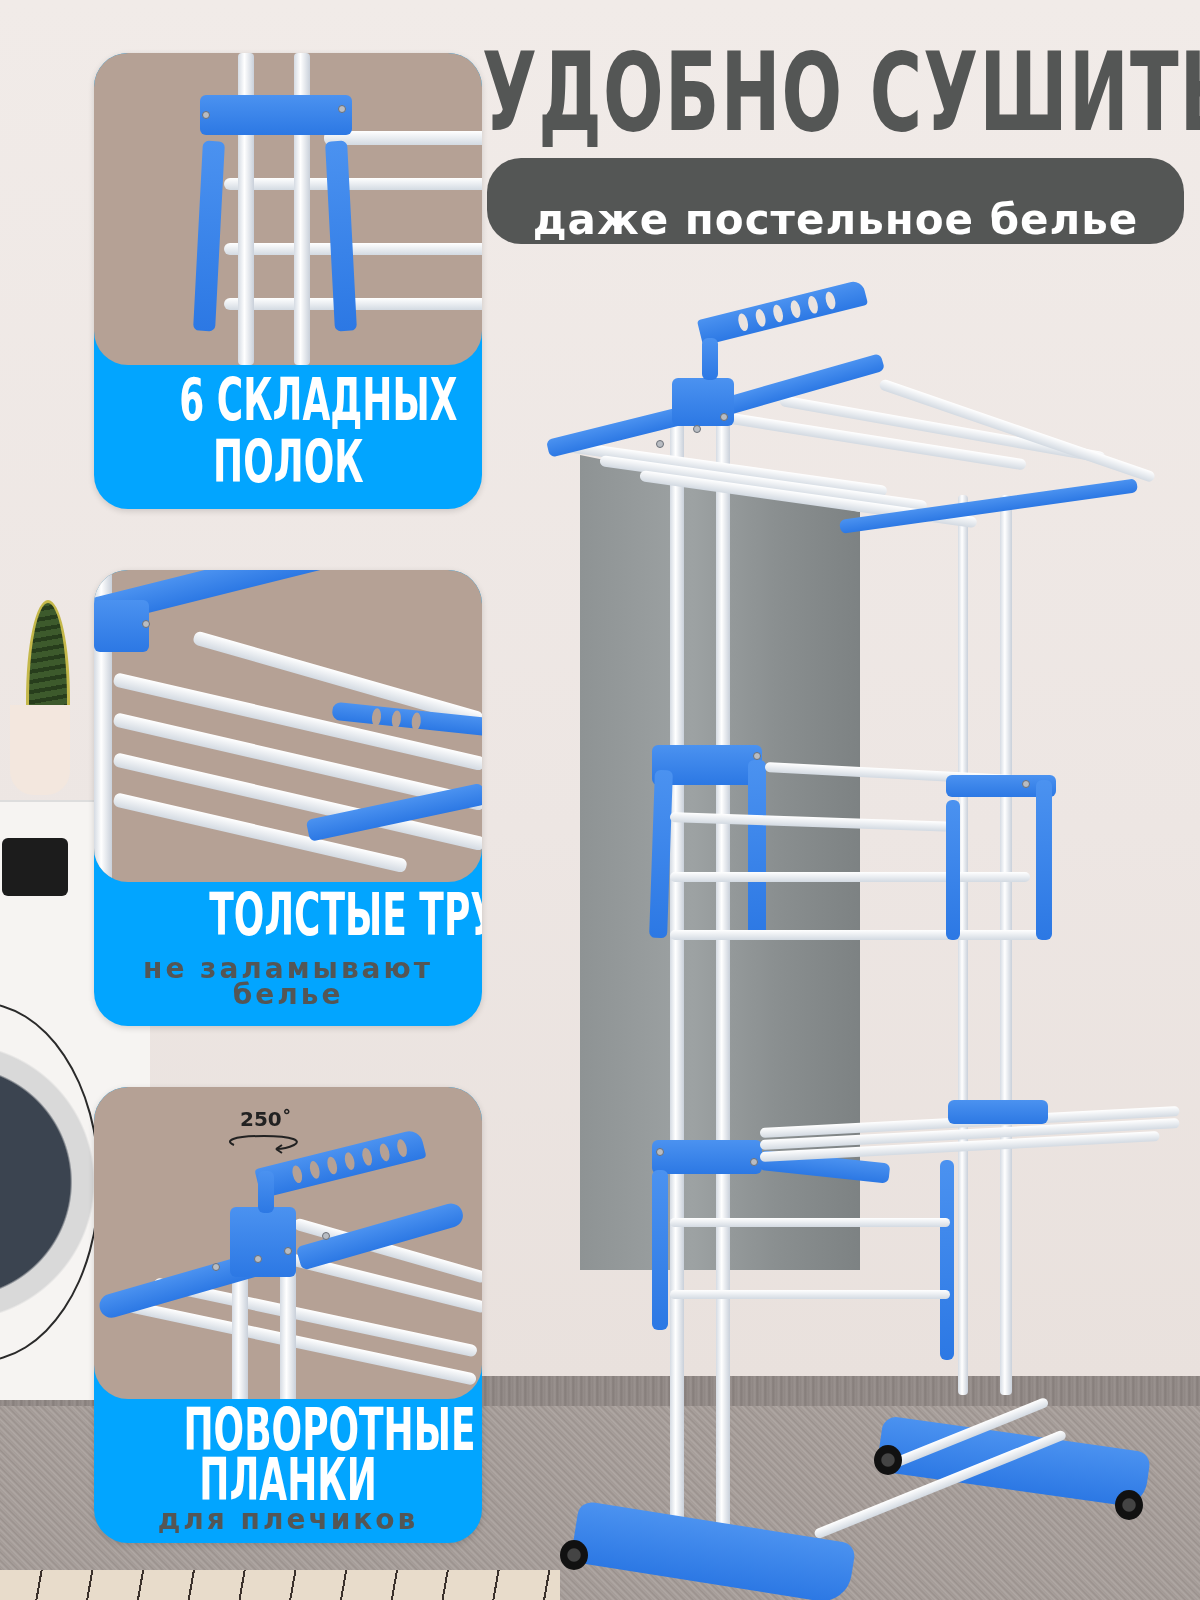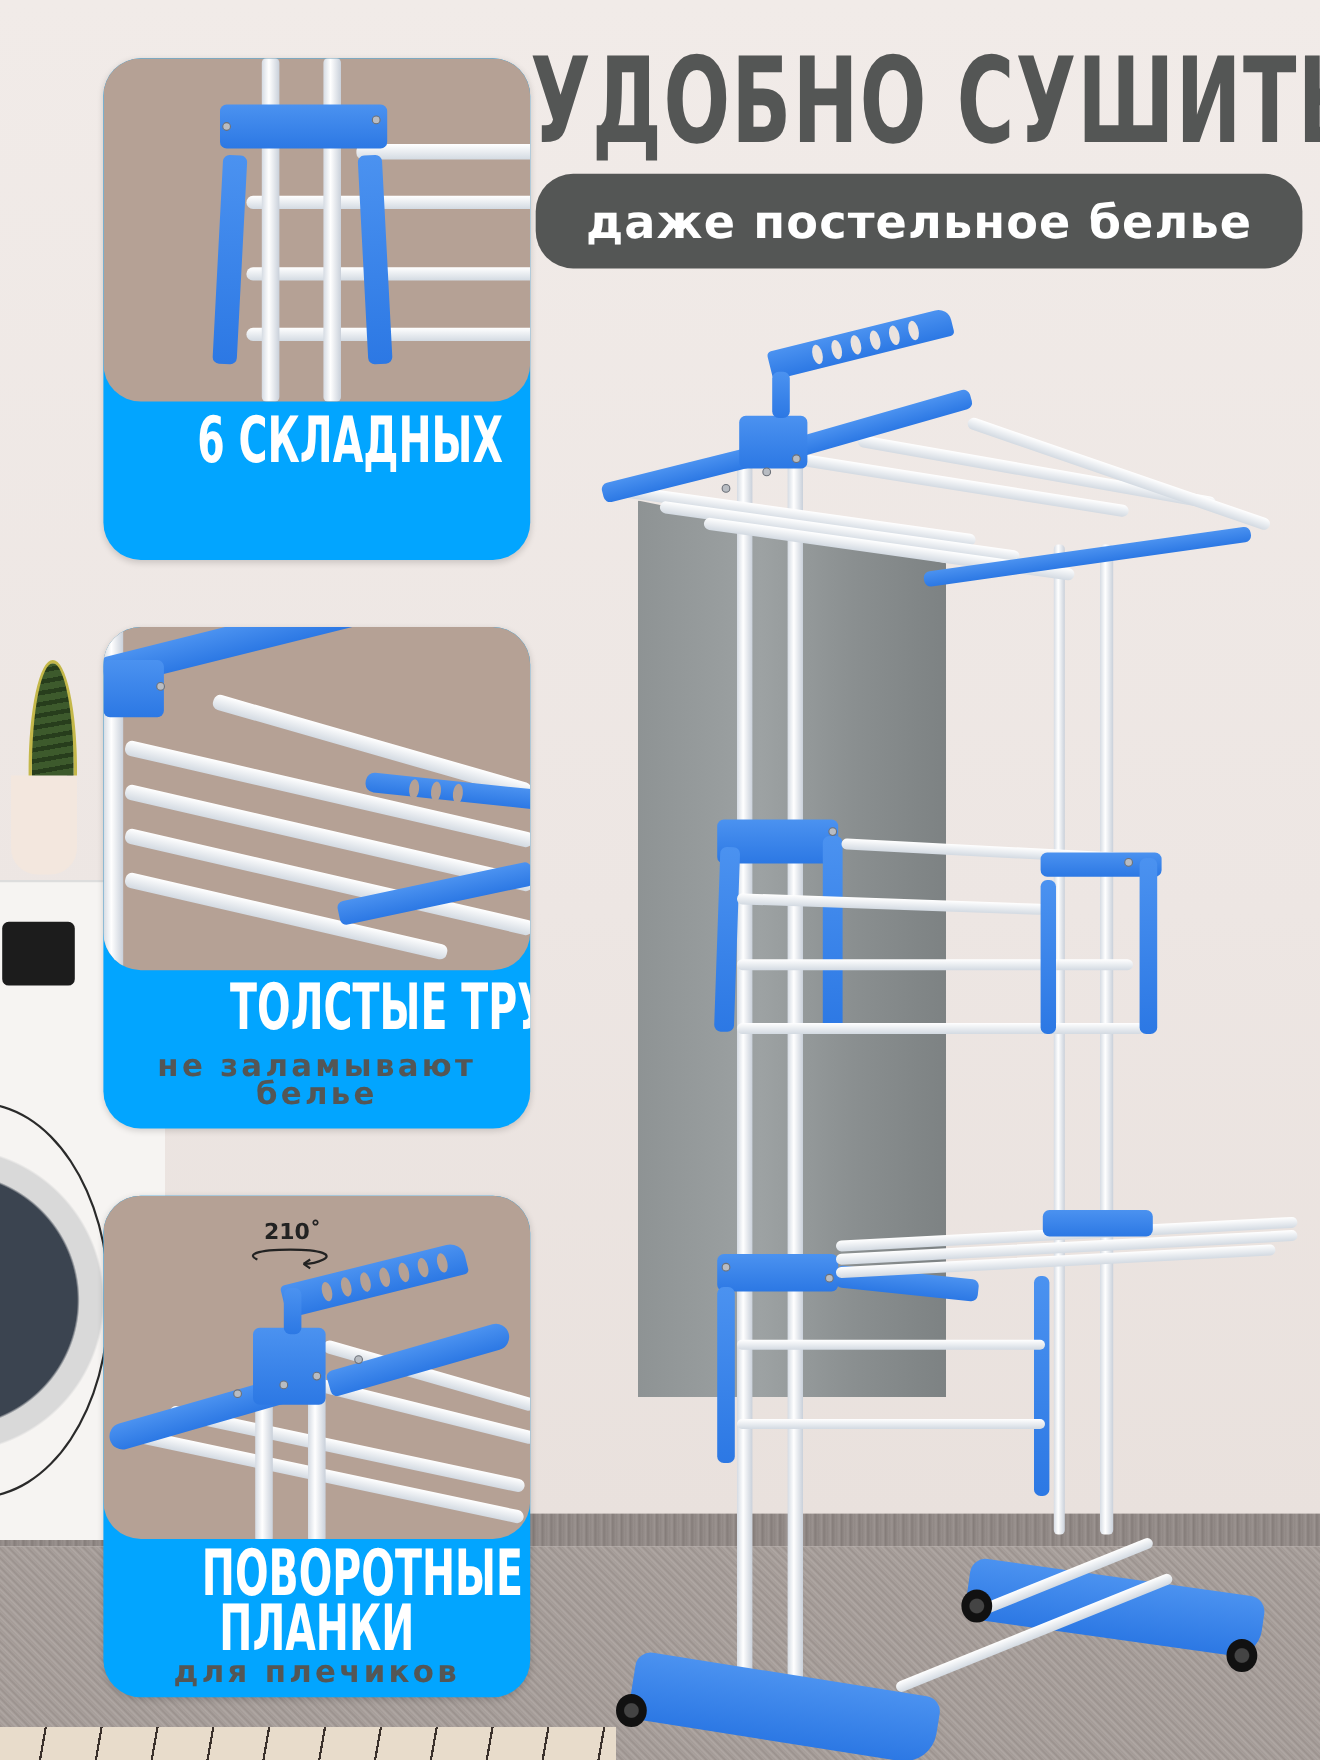"даже постельное белье" .subtitle-pill { align-items: center -> flex-end }
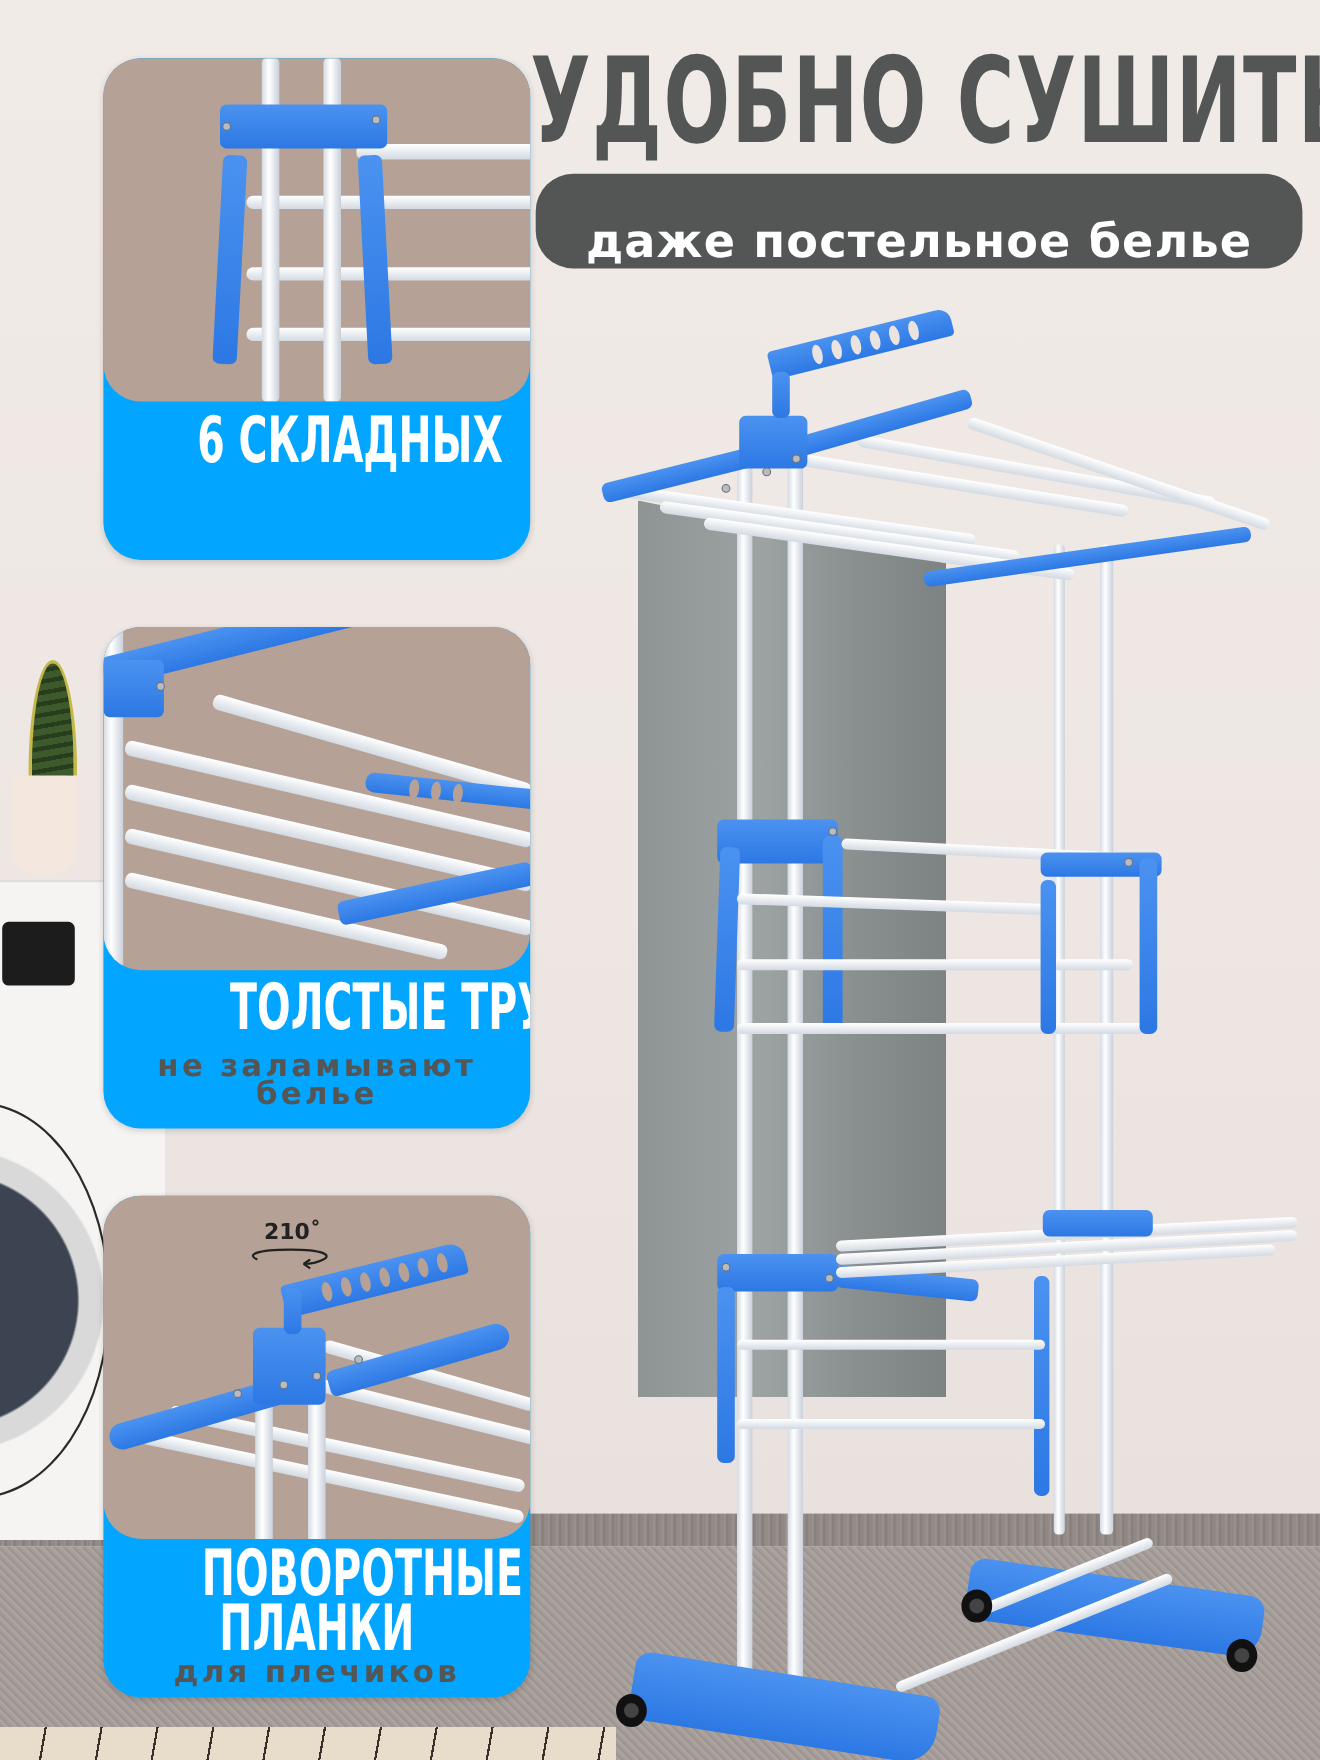"ПОЛОК" div.card-label { html: none -> <div> <span>ПОЛОК</span> </div> }
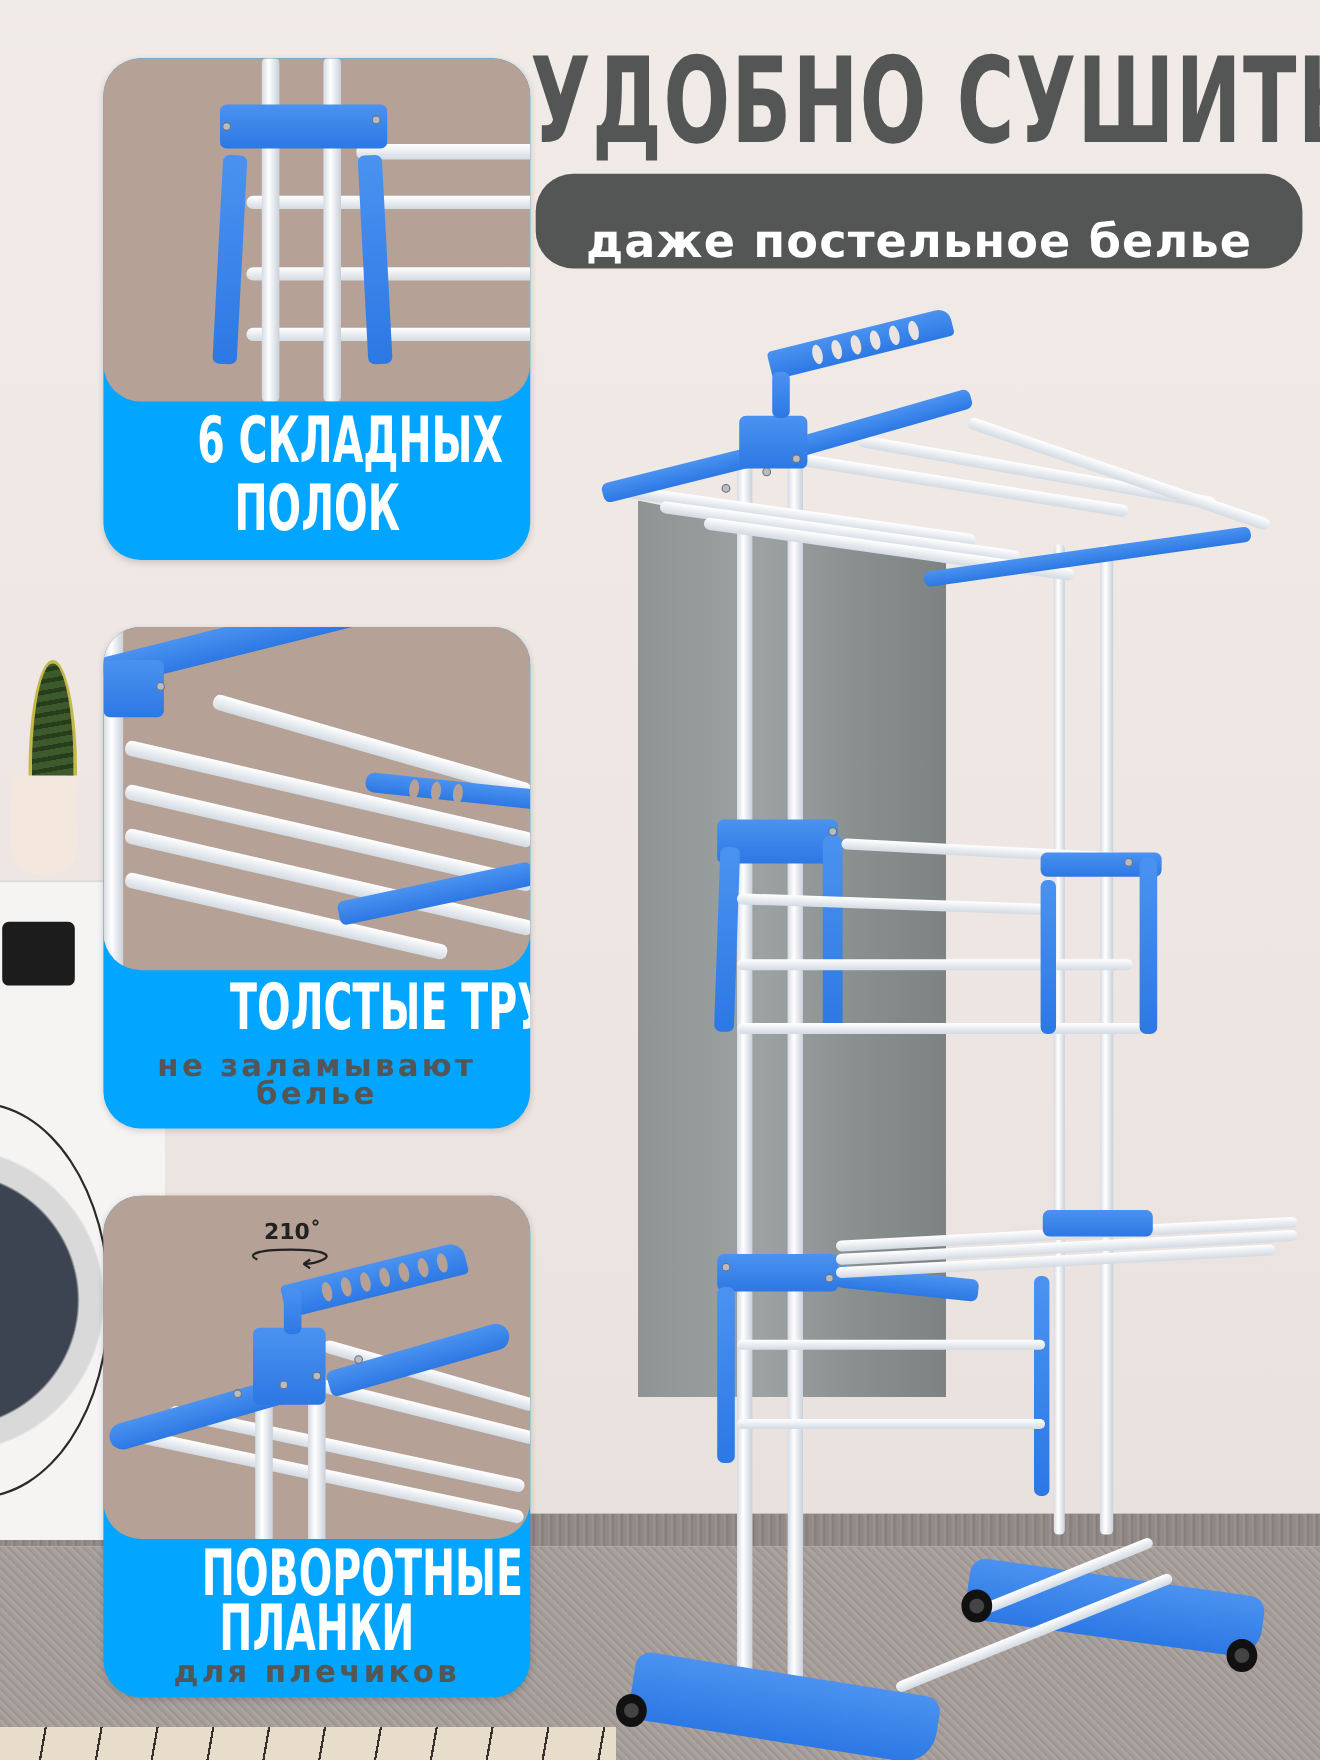"210˚" div.degree-label { text: 210 -> 250 }
